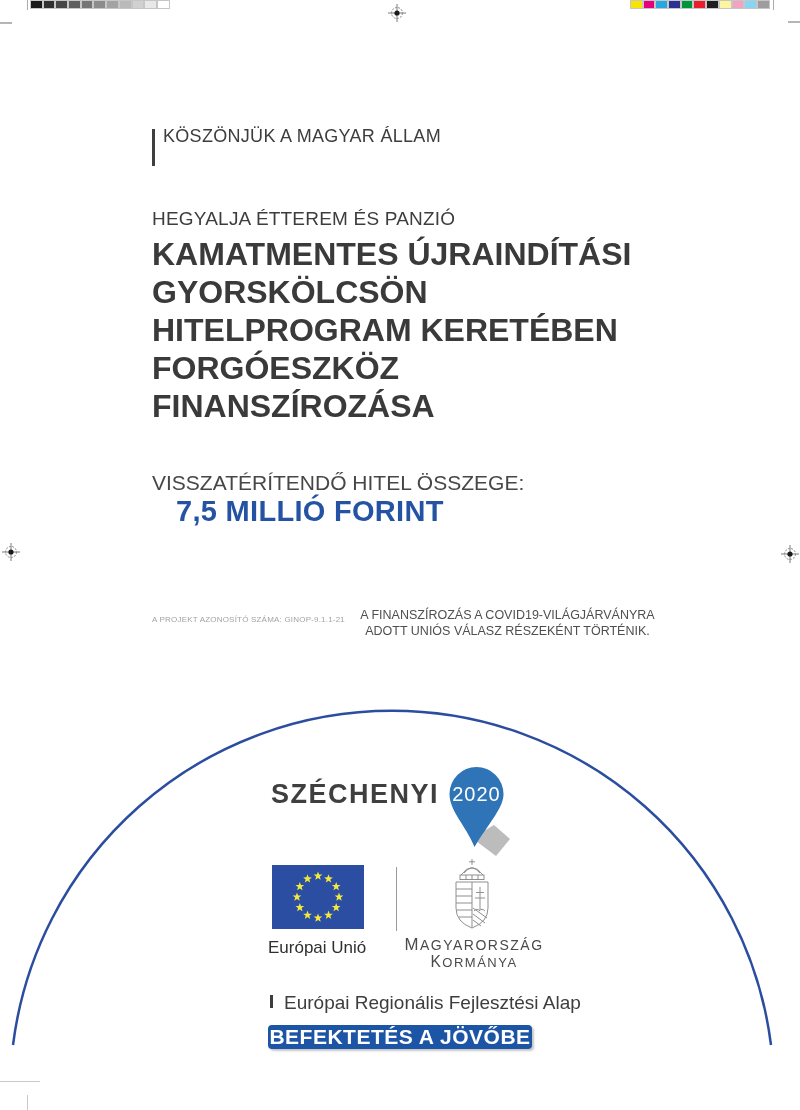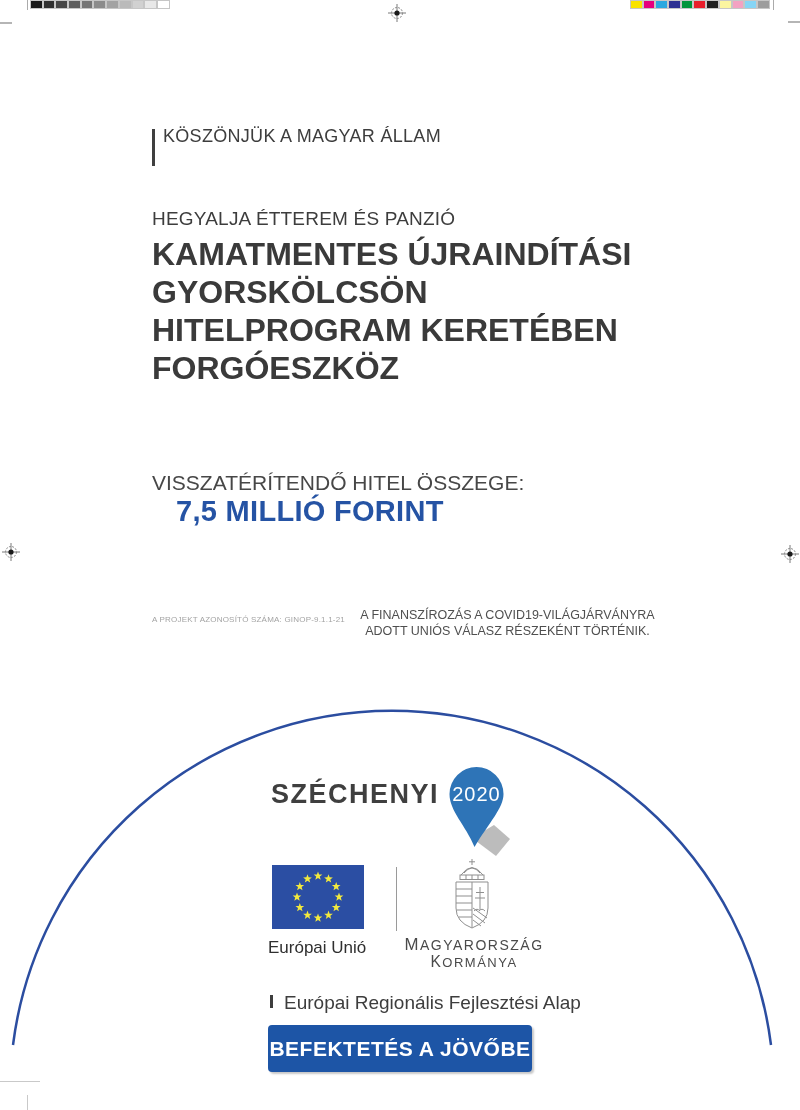"FINANSZÍROZÁSA" div { html: none -> <div>FINANSZÍROZÁSA</div> }
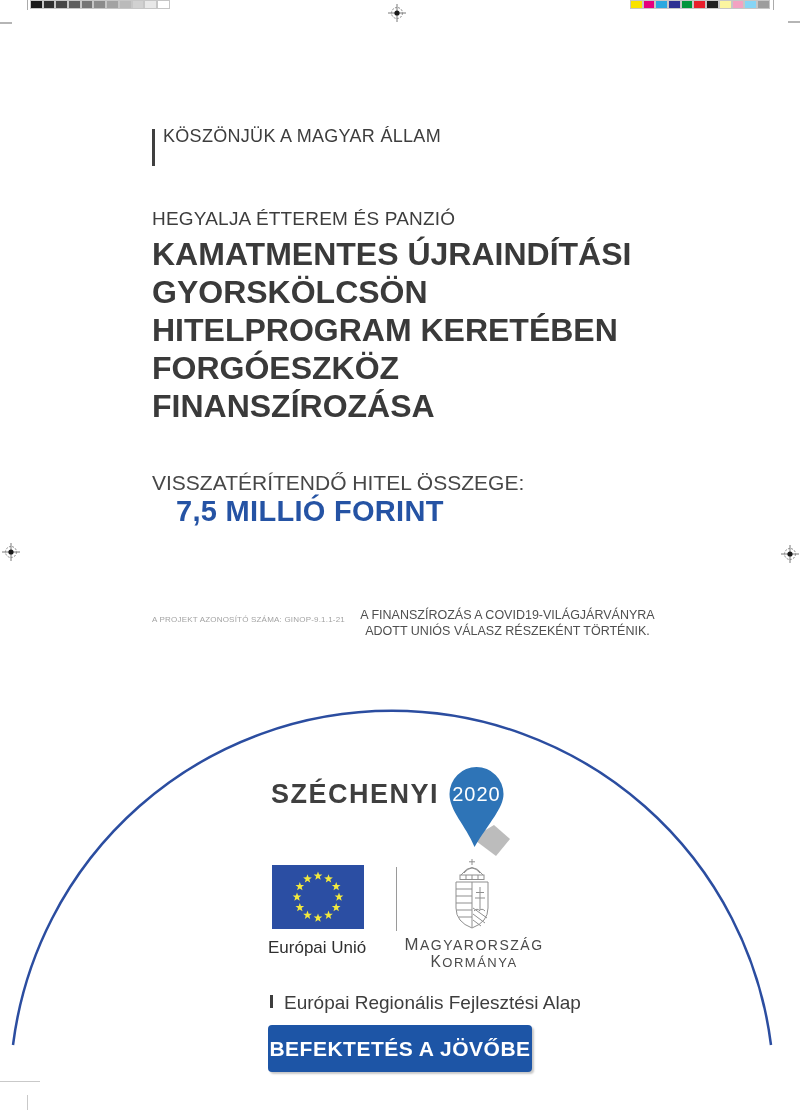"BEFEKTETÉS A JÖVŐBE" .banner { height: 47px -> 24px }
